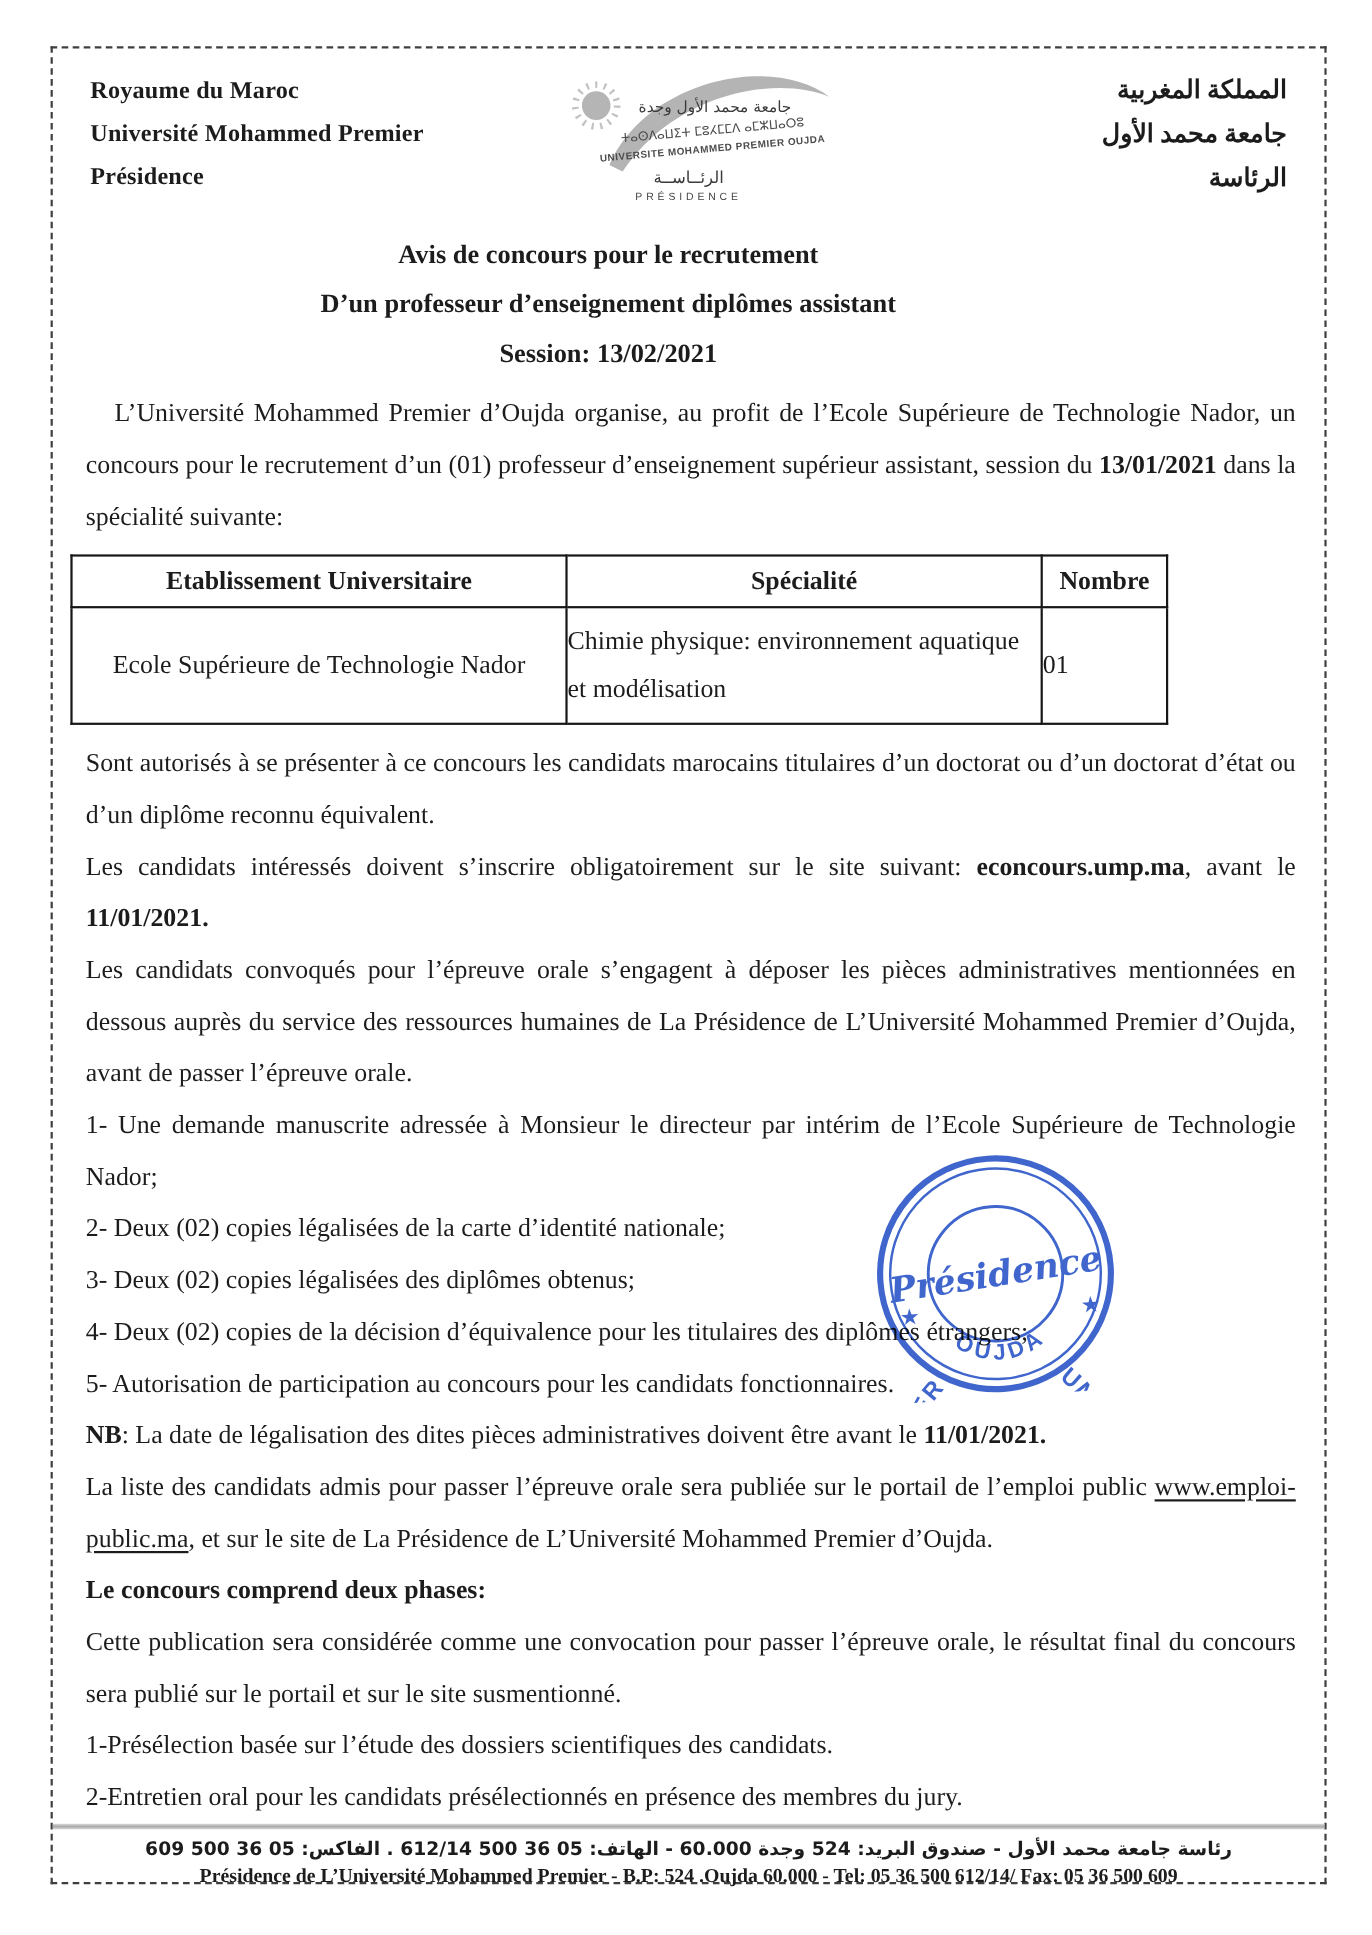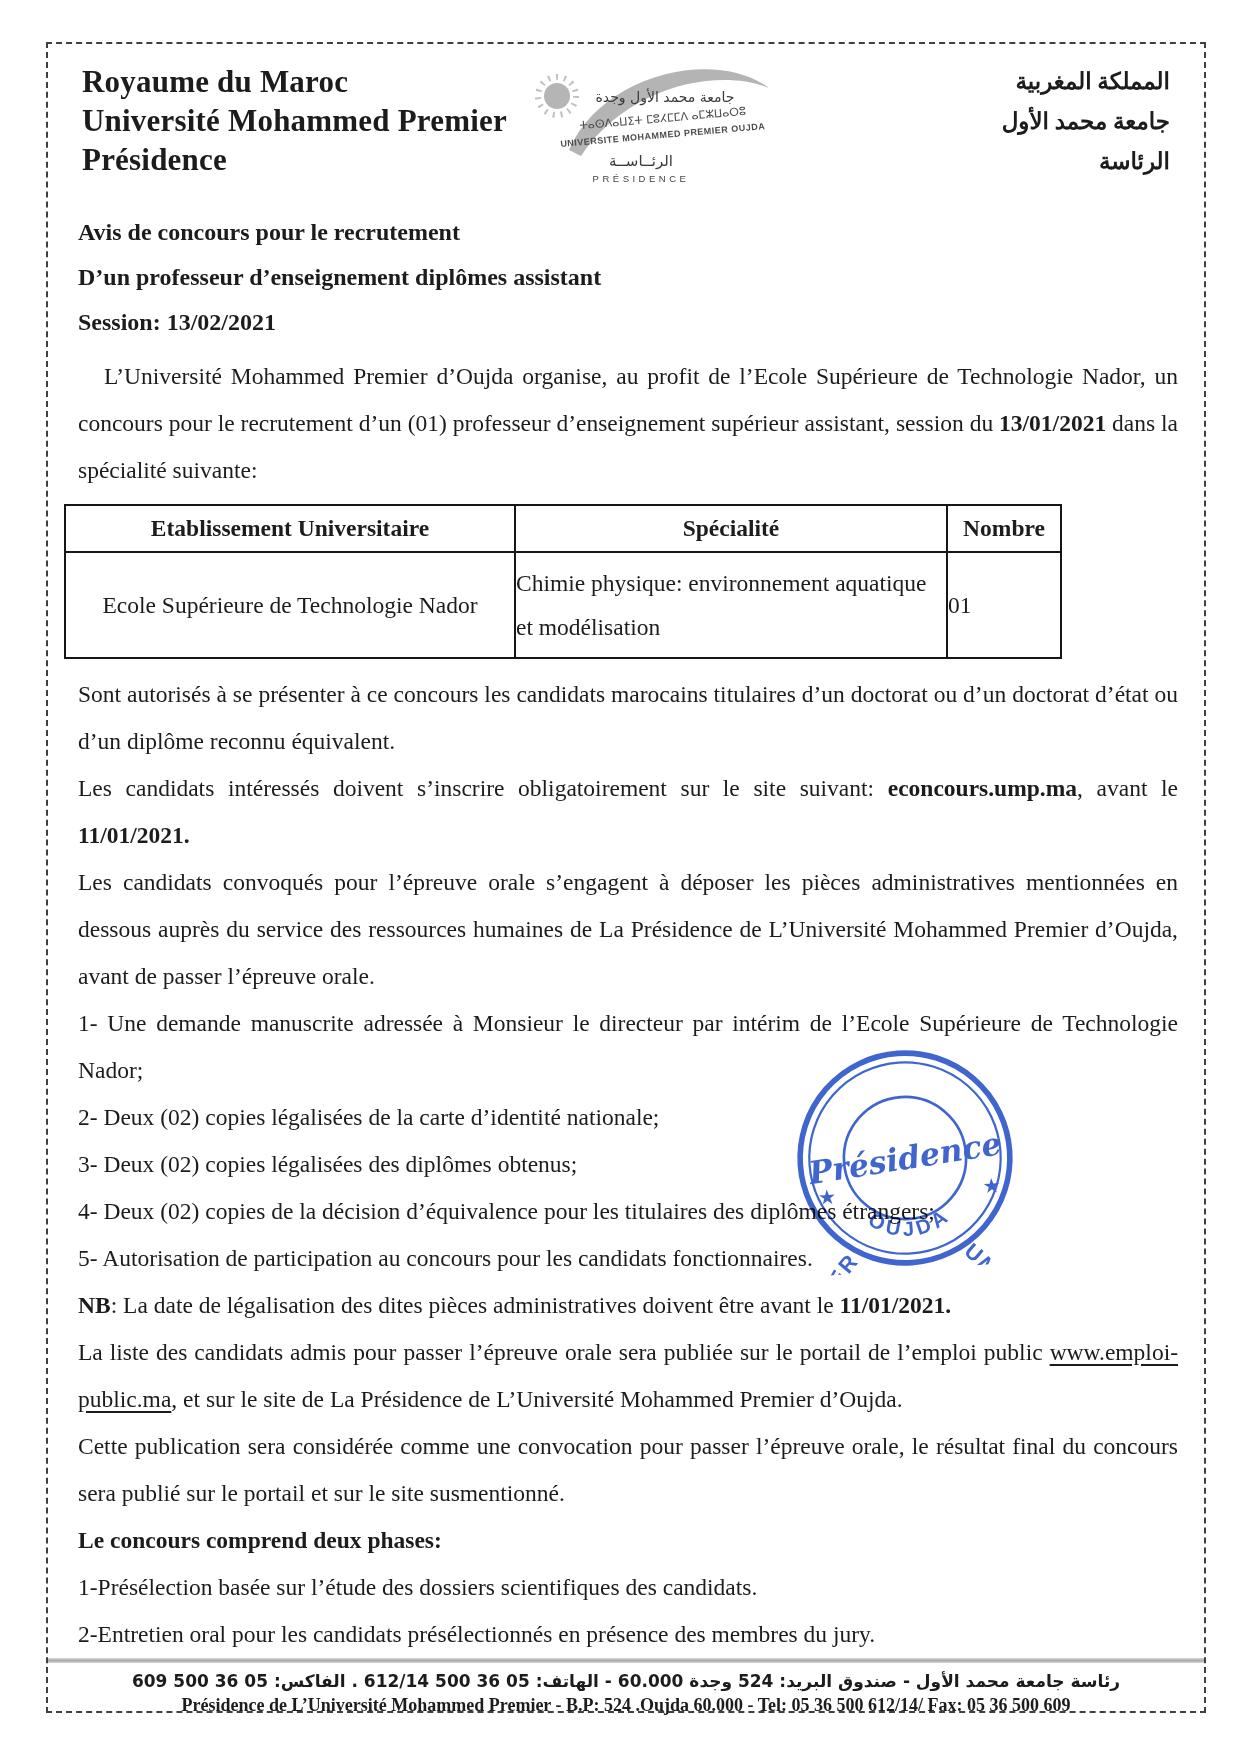"Royaume du Maroc" .header-left .hl-line { font-size: 31px -> 22px }
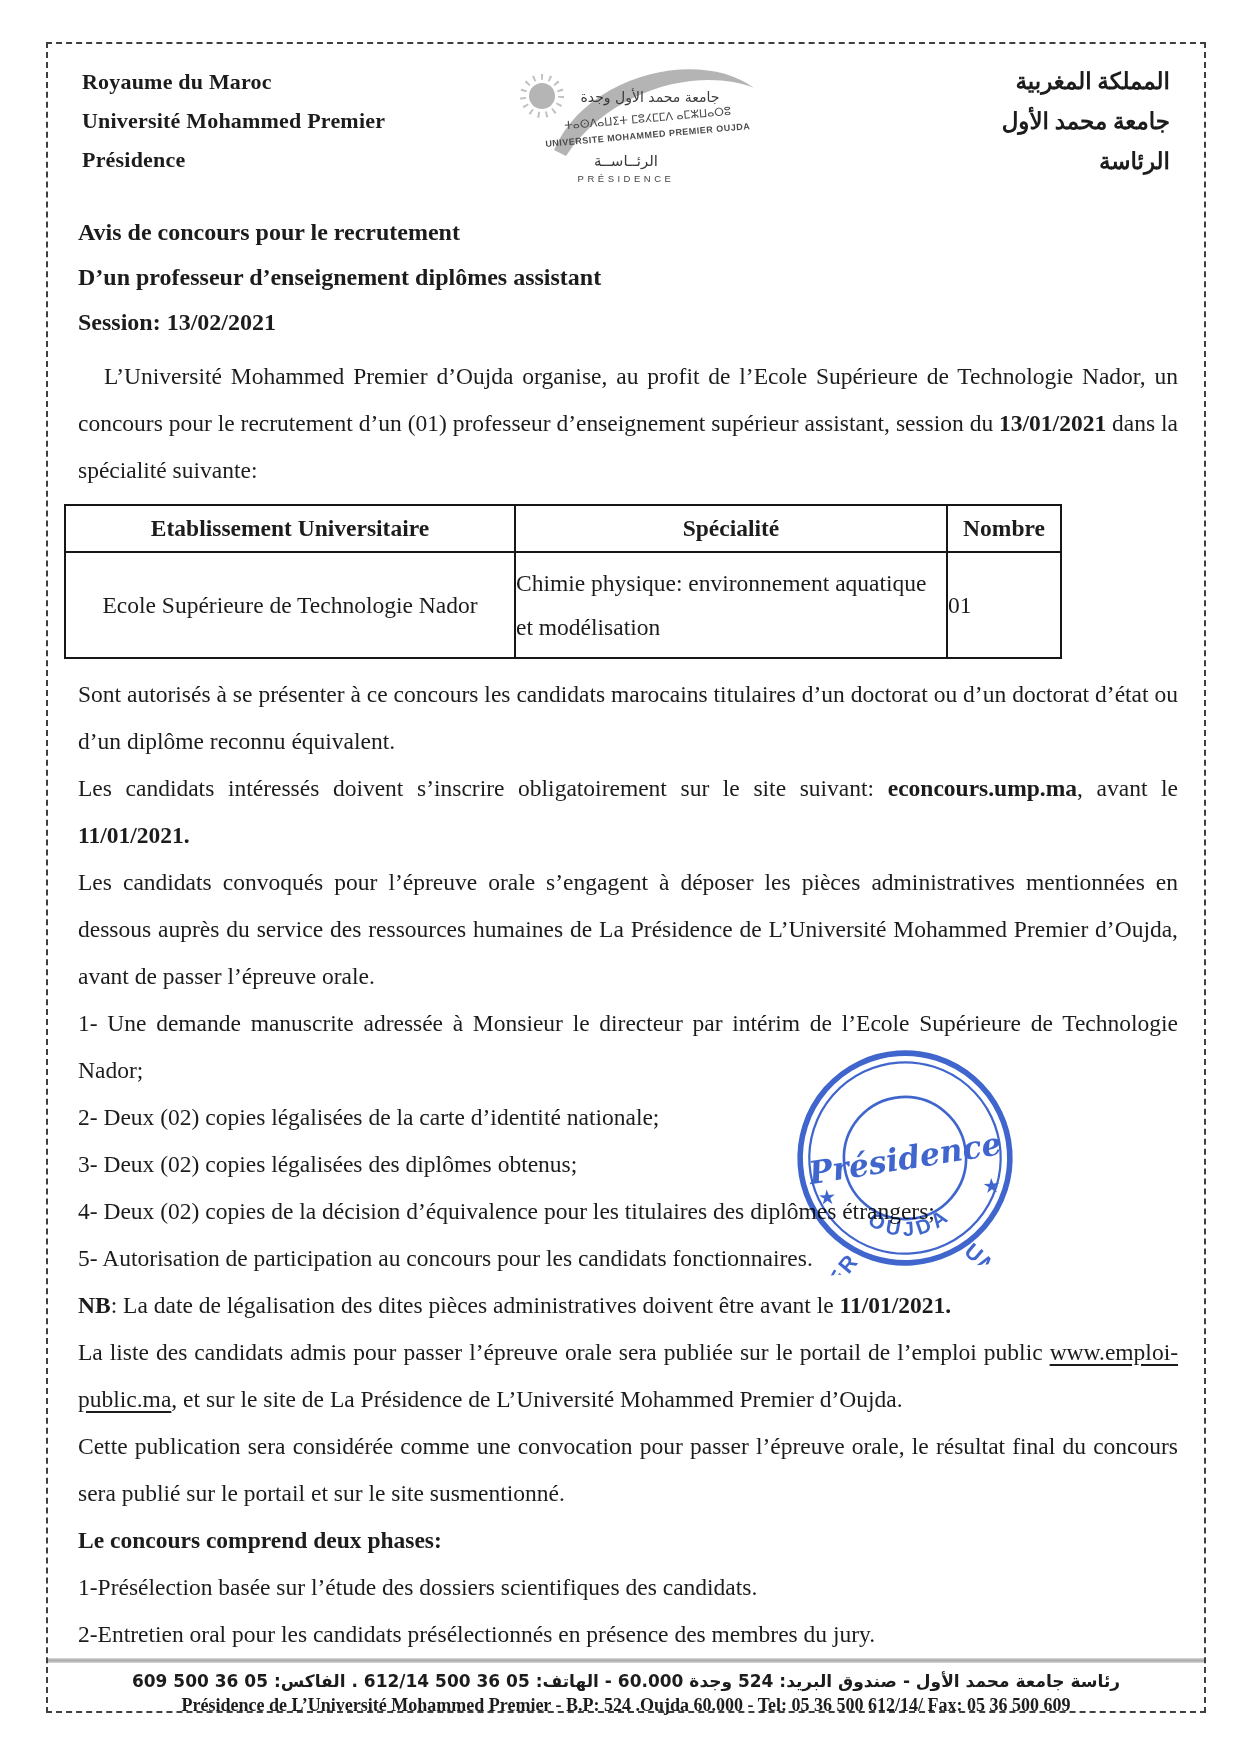"Avis de concours pour le" .title-block { text-align: left -> center }
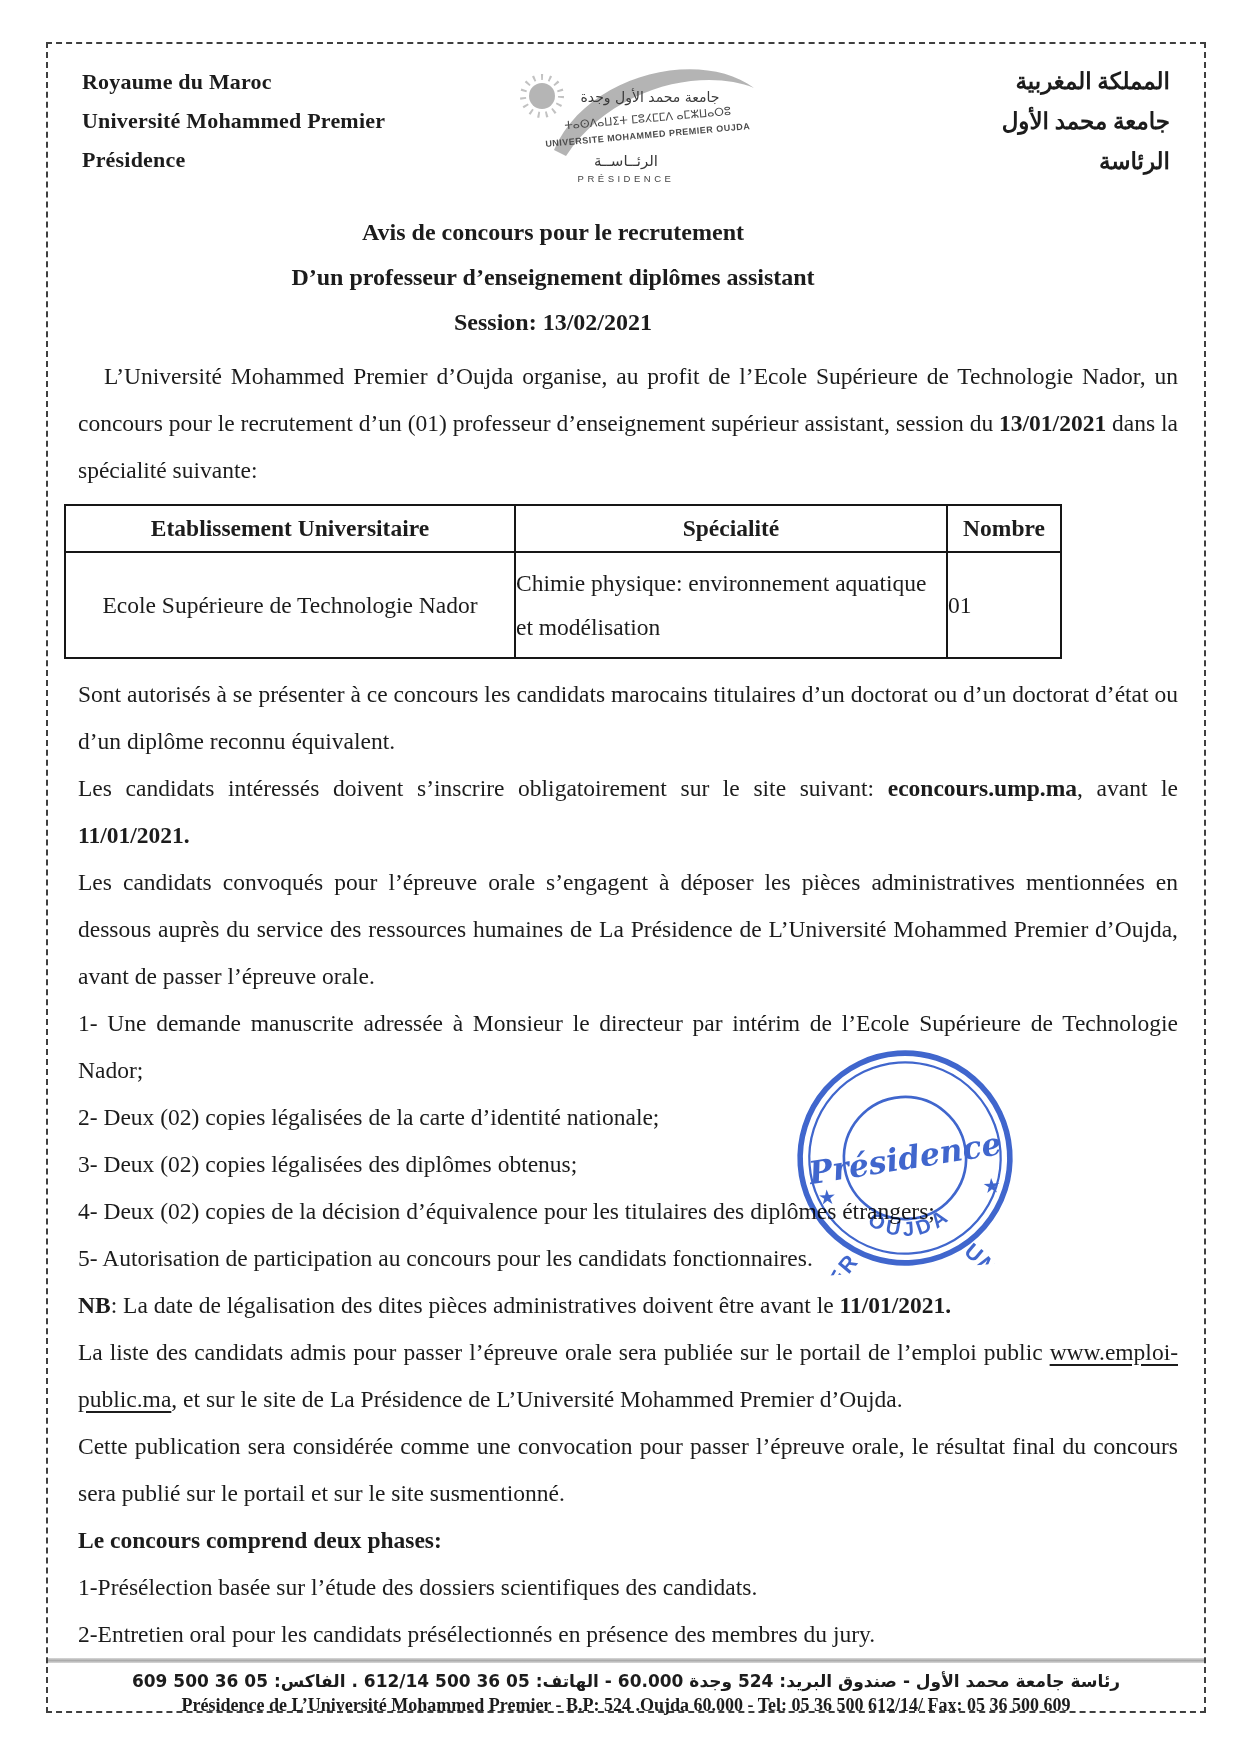"Cette publication sera considérée comme" p.body-par { order: before "Le concours comprend deux phases:" -> after "Le concours comprend deux phases:" }
